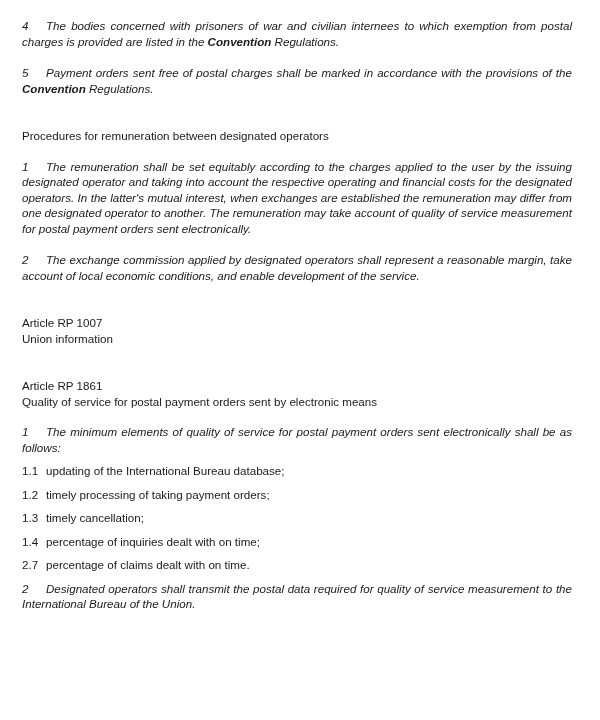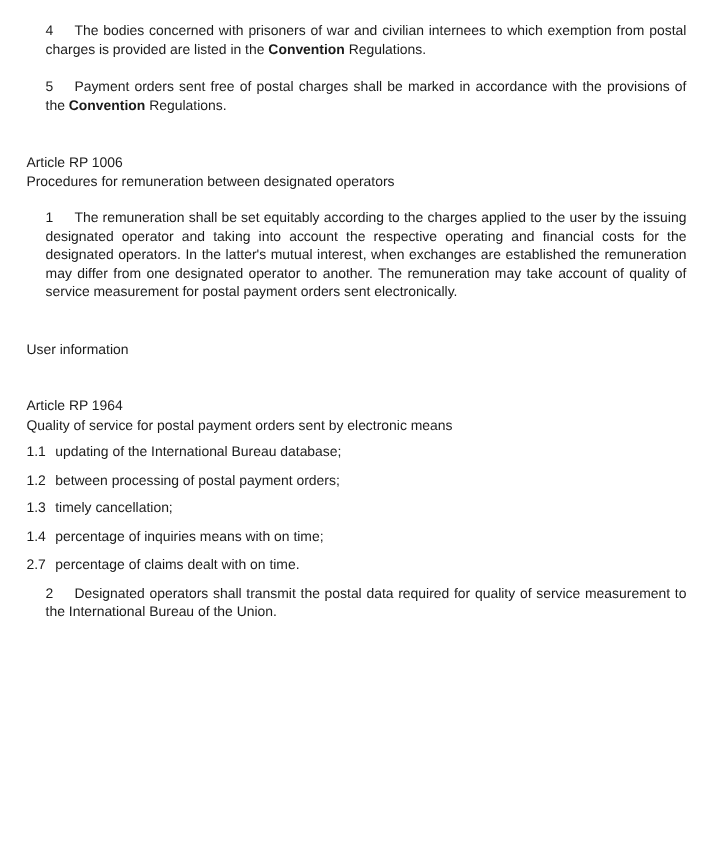"4 The bodies concerned with" .para { font-style: none -> italic; margin: 0 0 16px 16px -> 0 0 16px 0 }
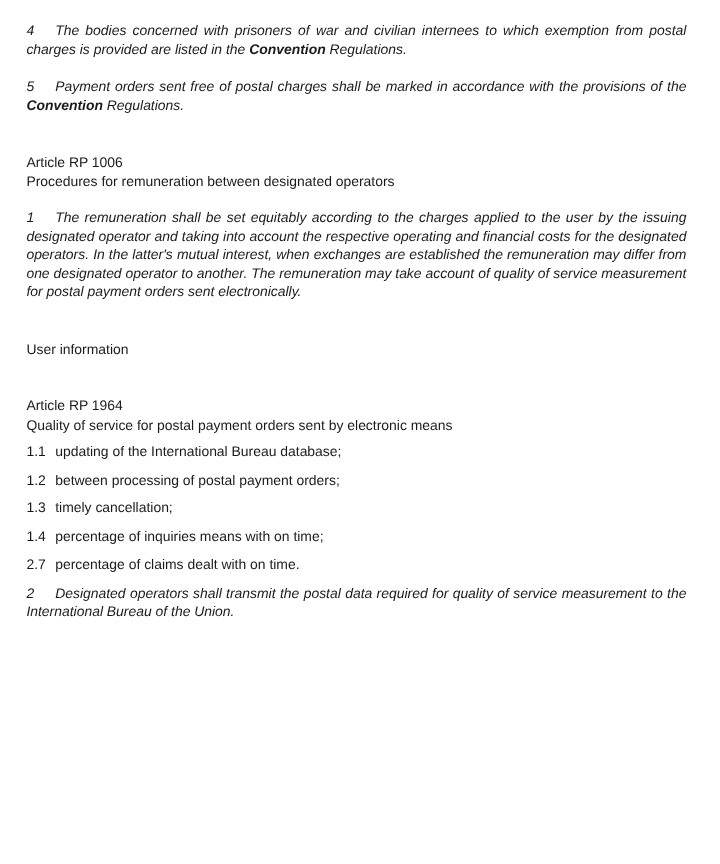"Article RP 1006" span.article-title { html: <span>Article RP 1006</span> -> none }
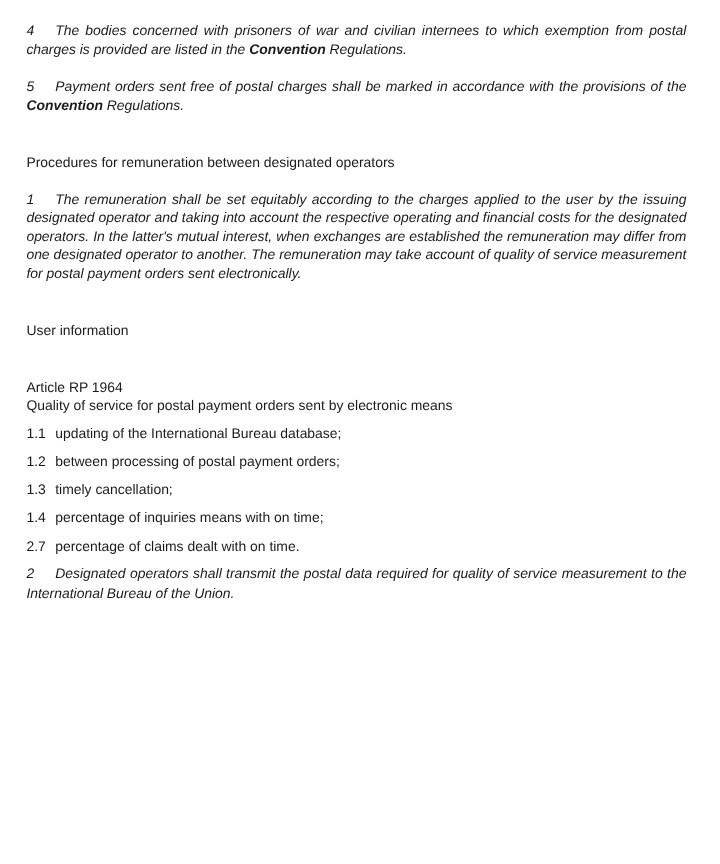"2 The exchange commission applied" p.para { html: none -> <p> <span>2</span><span>The exchange commission applied by designated operators shall represent a reasonable margin, take account of local economic conditions, and enable development of the service.</span> </p> }
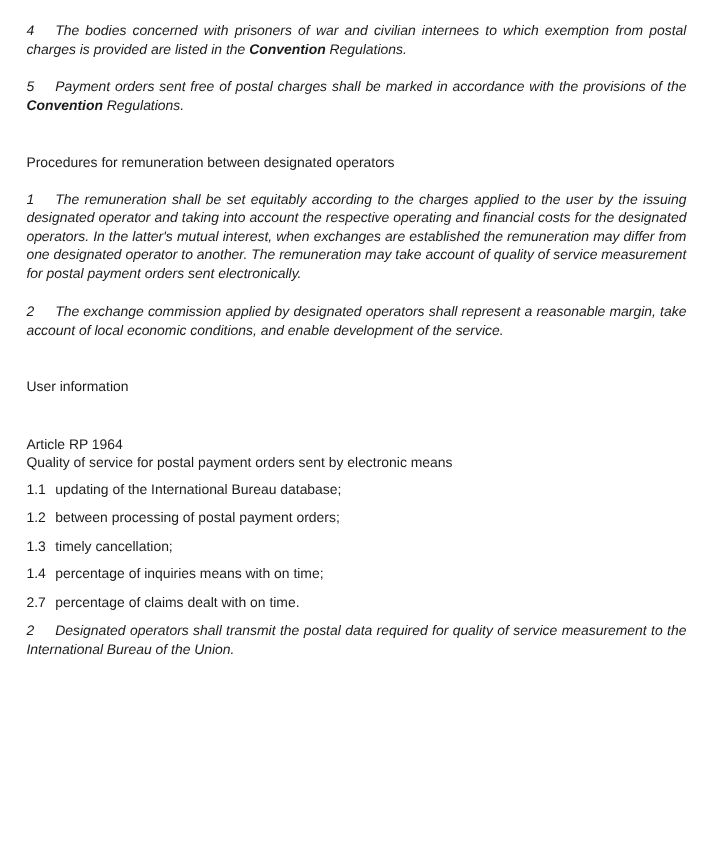"Article RP 1007" span.article-title { html: none -> <span>Article RP 1007</span> }
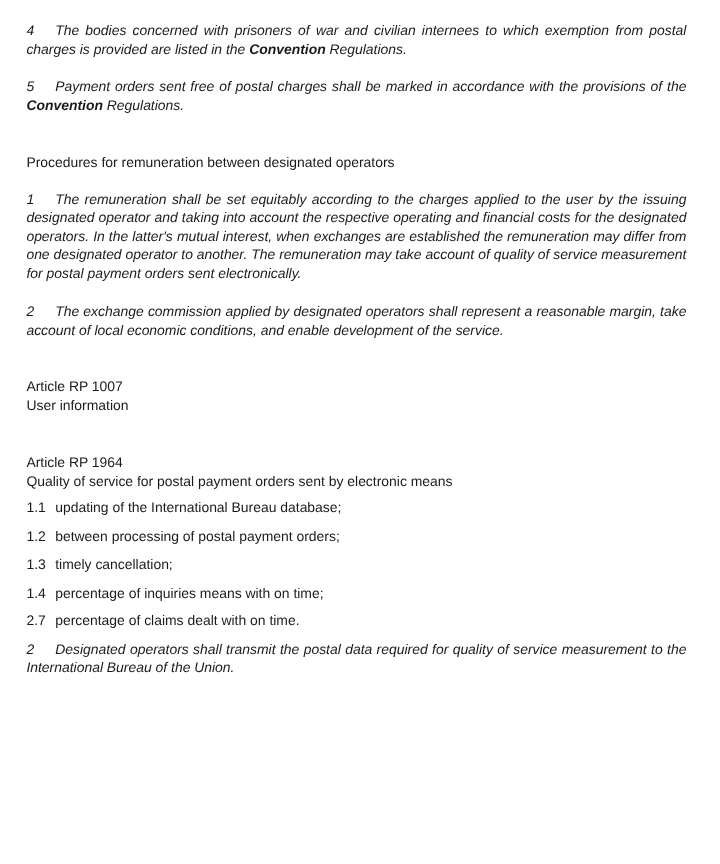"User information" span.article-sub { text: User -> Union }
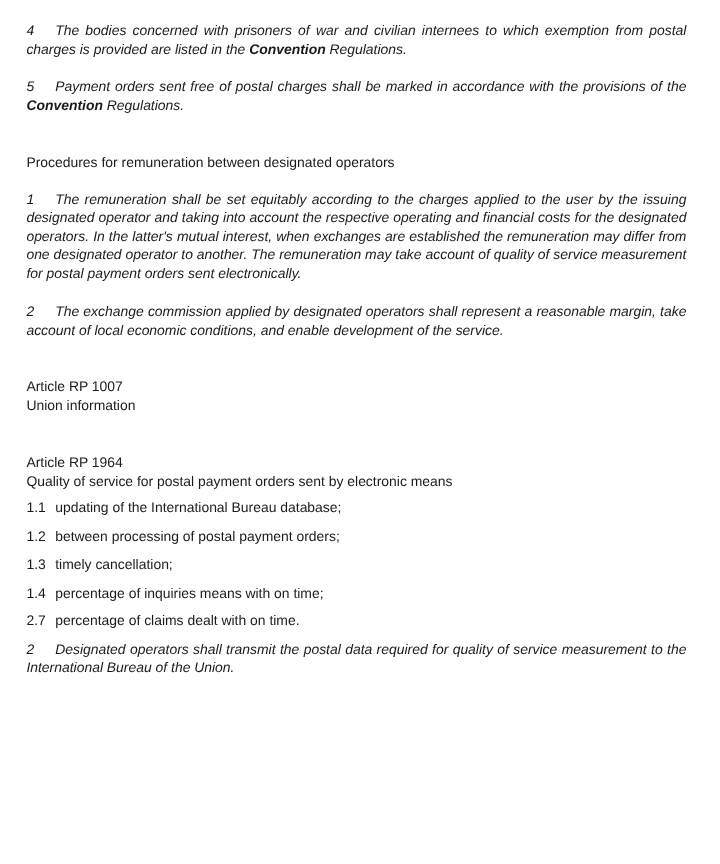"Article RP 1964" span.article-title { text: 1964 -> 1861 }
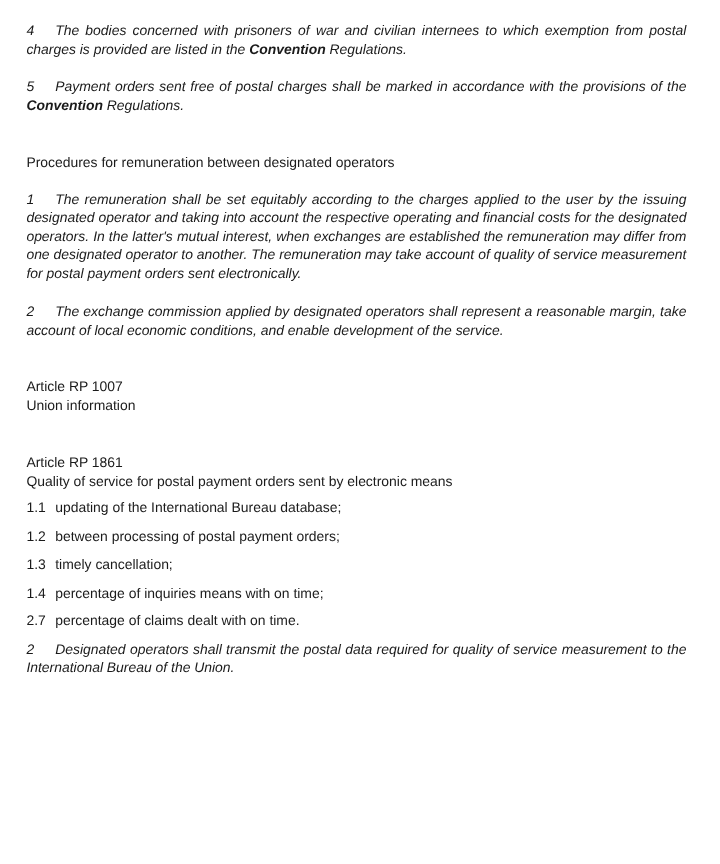"1 The minimum elements of" p.para { html: none -> <p> <span>1</span><span>The minimum elements of quality of service for postal payment orders sent electronically shall be as follows:</span> </p> }
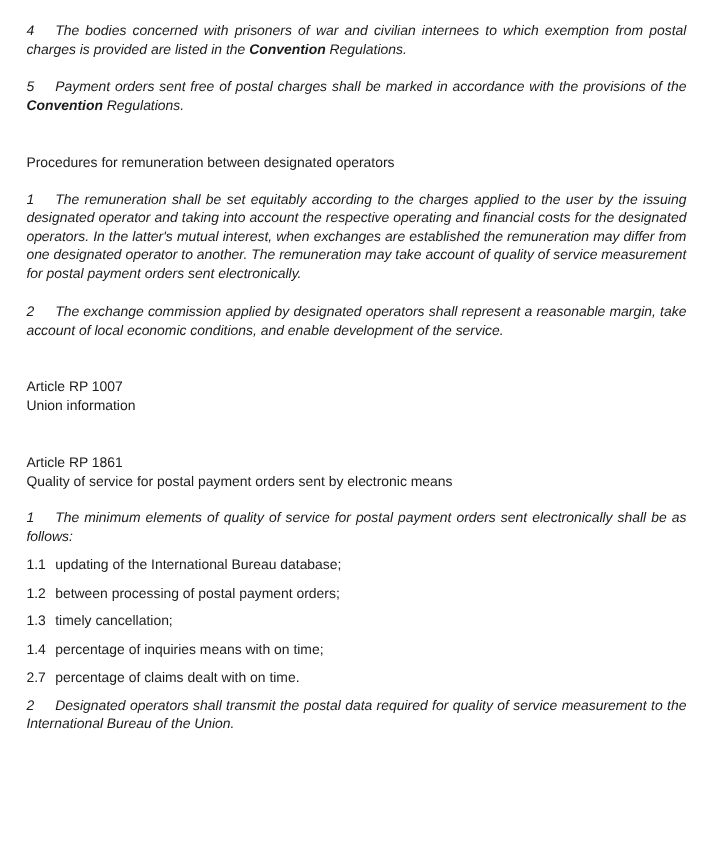"between processing of postal payment" span { text: between processing of postal -> timely processing of taking }
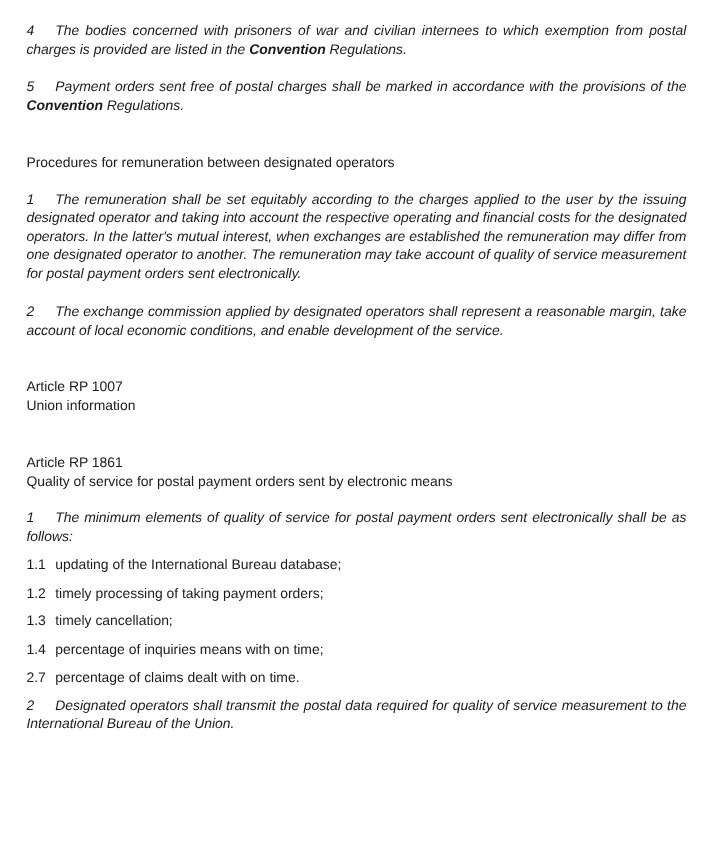"percentage of inquiries means with" span { text: means -> dealt }
